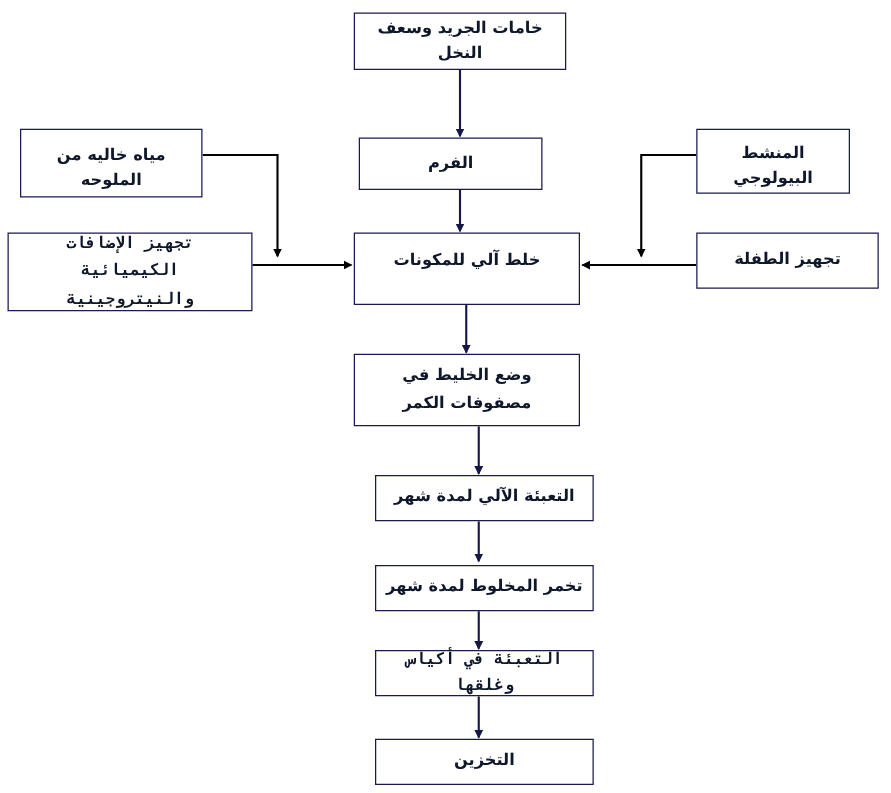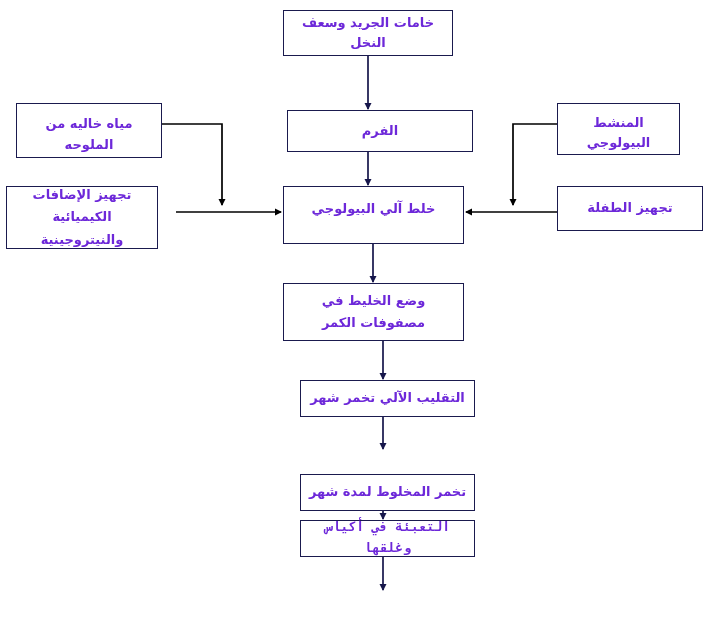"خامات الجريد وسعف النخل" .node { color: #6d28d9 -> #0f172a }
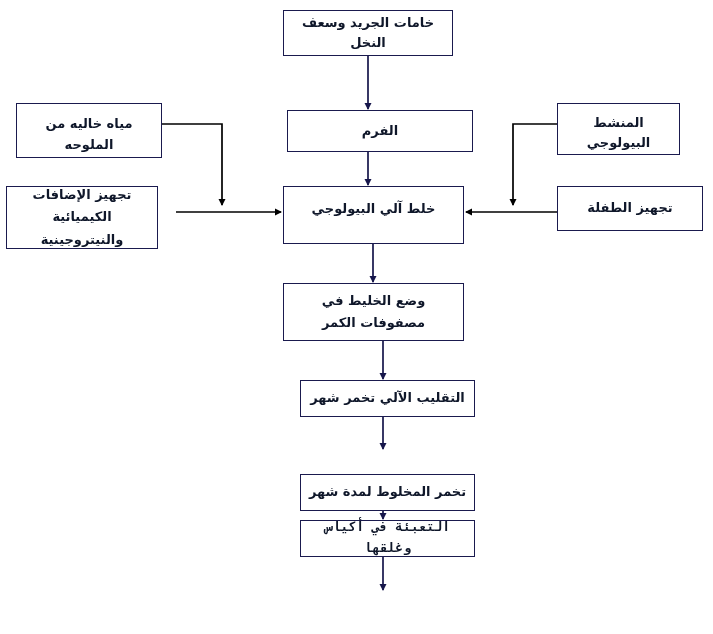"مياه خاليه من الملوحه" div.node { align-items: center -> flex-end }
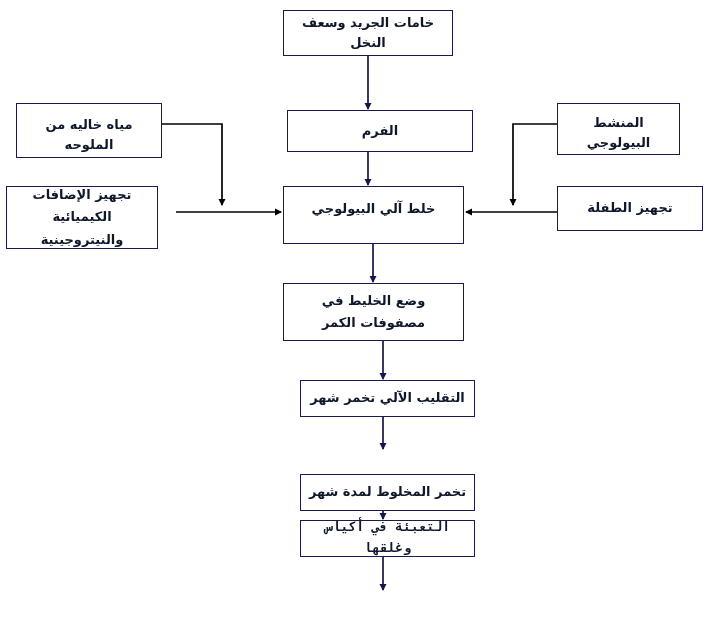"الفرم" div.node { width: 186px -> 147px }
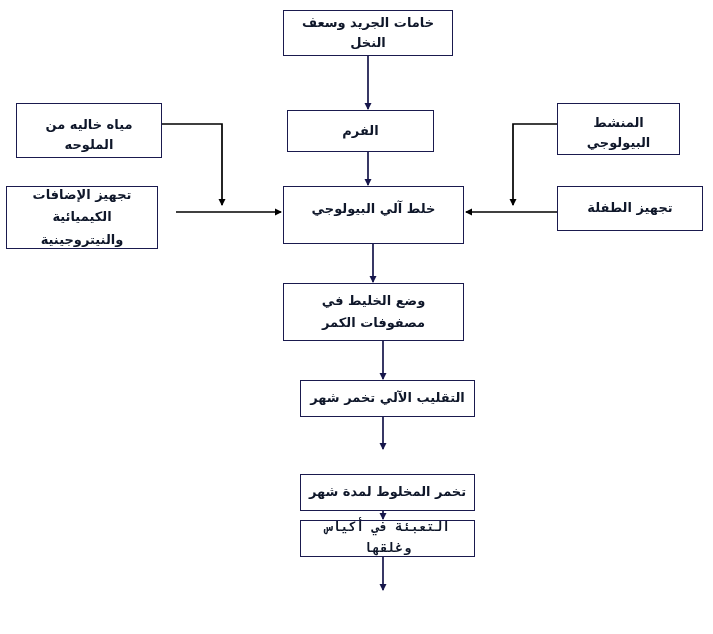"تجهيز الإضافات الكيميائية والنيتروجينية" div.node { font-family: none -> Liberation Mono, monospace; width: 152px -> 196px }
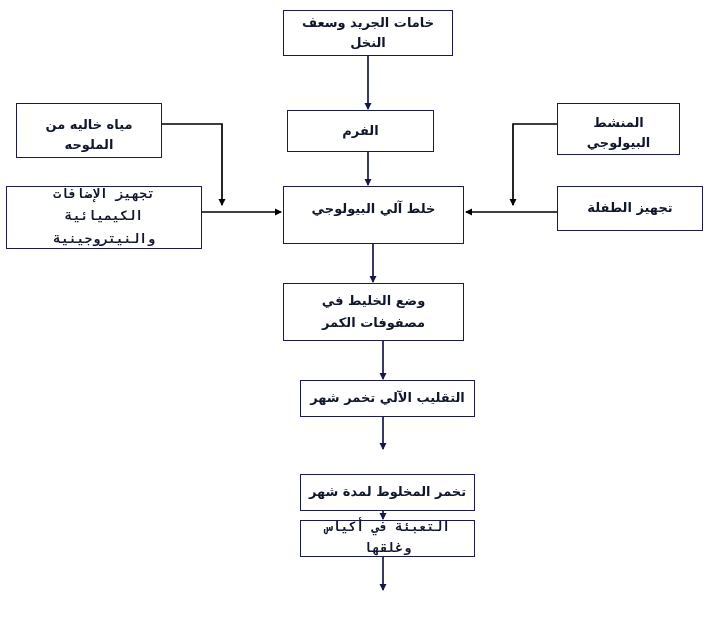"خلط آلي البيولوجي" span { text: البيولوجي -> للمكونات }
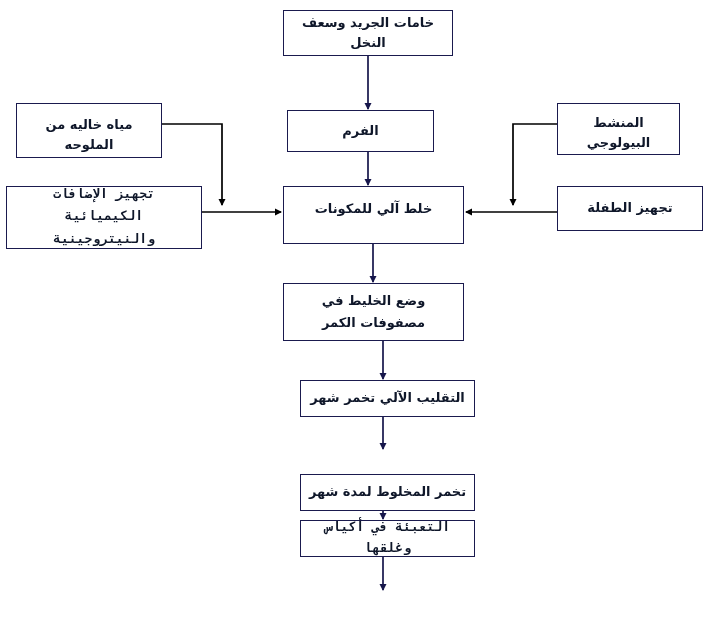"التقليب الآلي تخمر شهر" span { text: التقليب الآلي تخمر -> التعبئة الآلي لمدة }
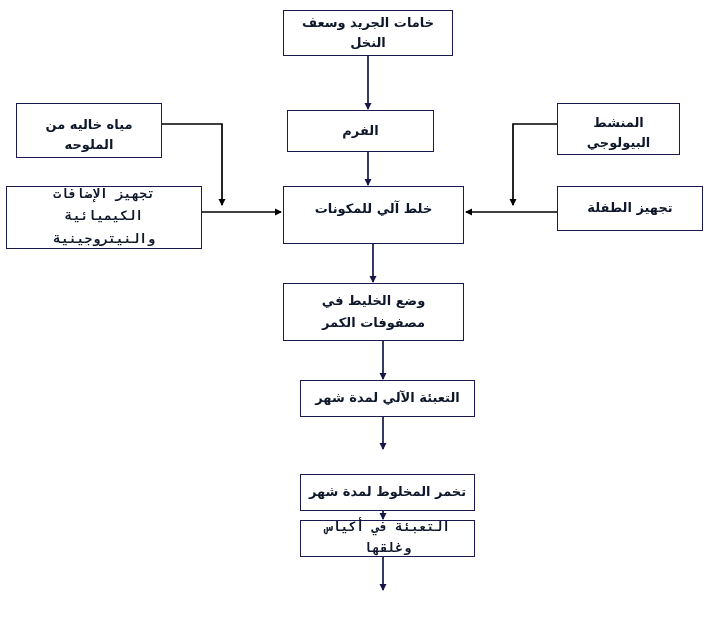"تخمر المخلوط لمدة شهر" div.node { top: 474px -> 452px }
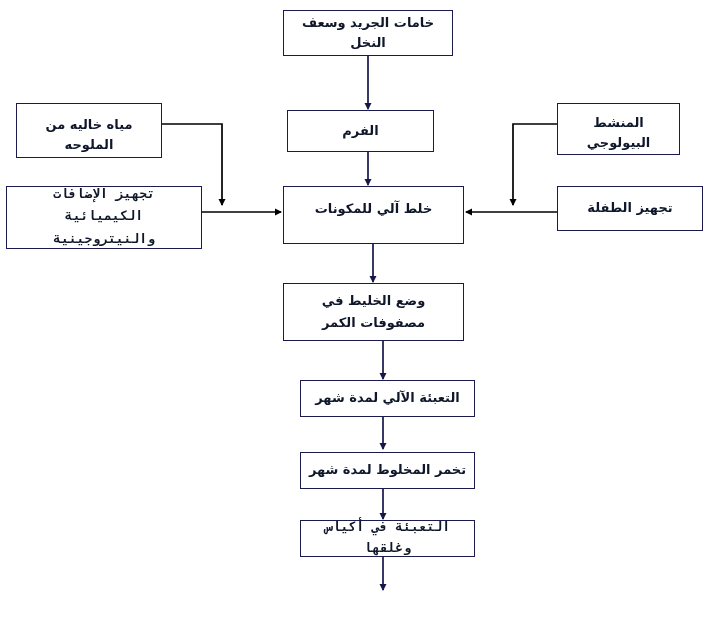"التخزين" div.node { html: none -> <div> <span>التخزين</span> </div> }
